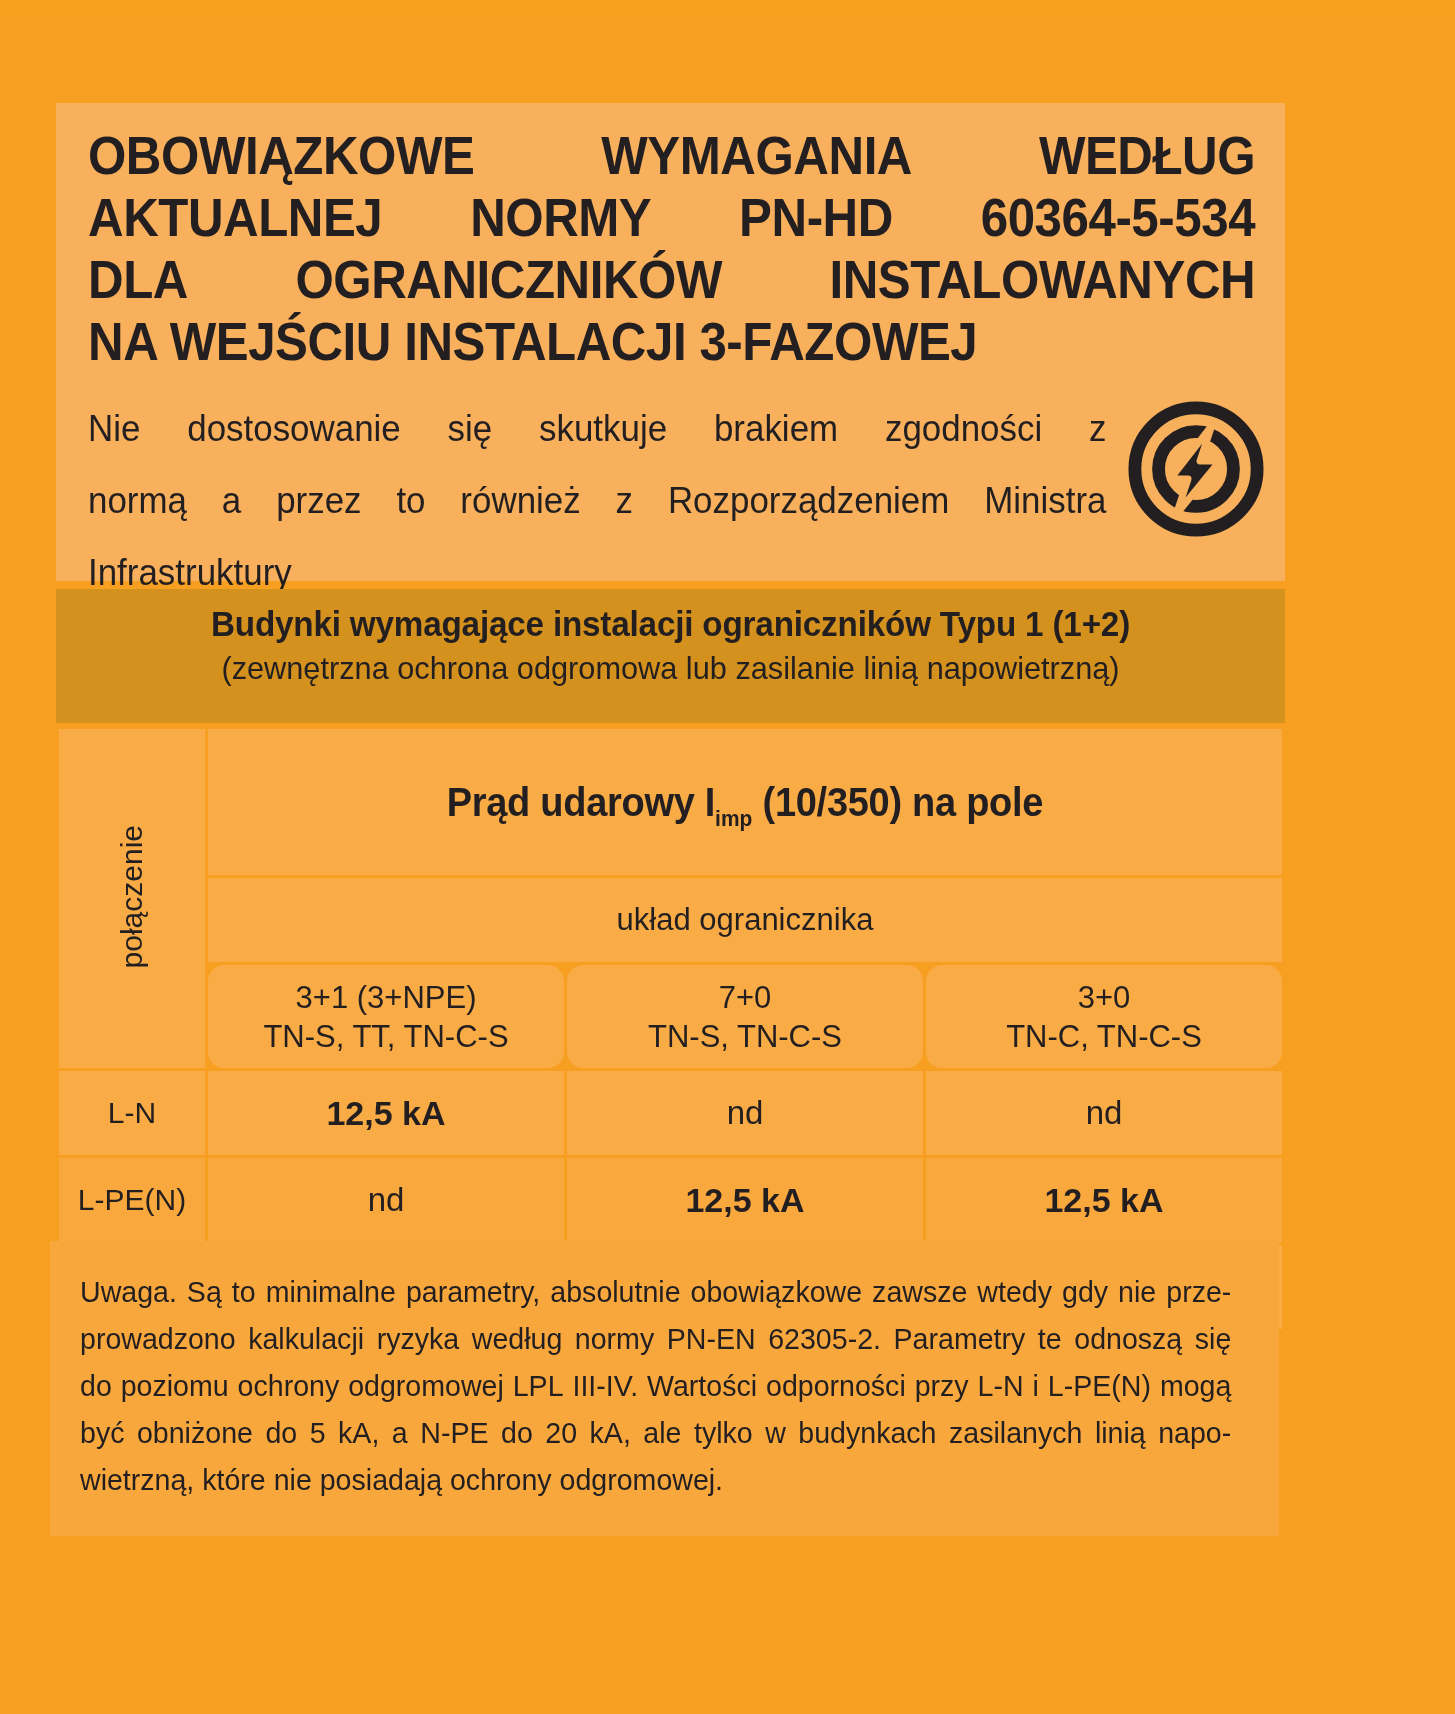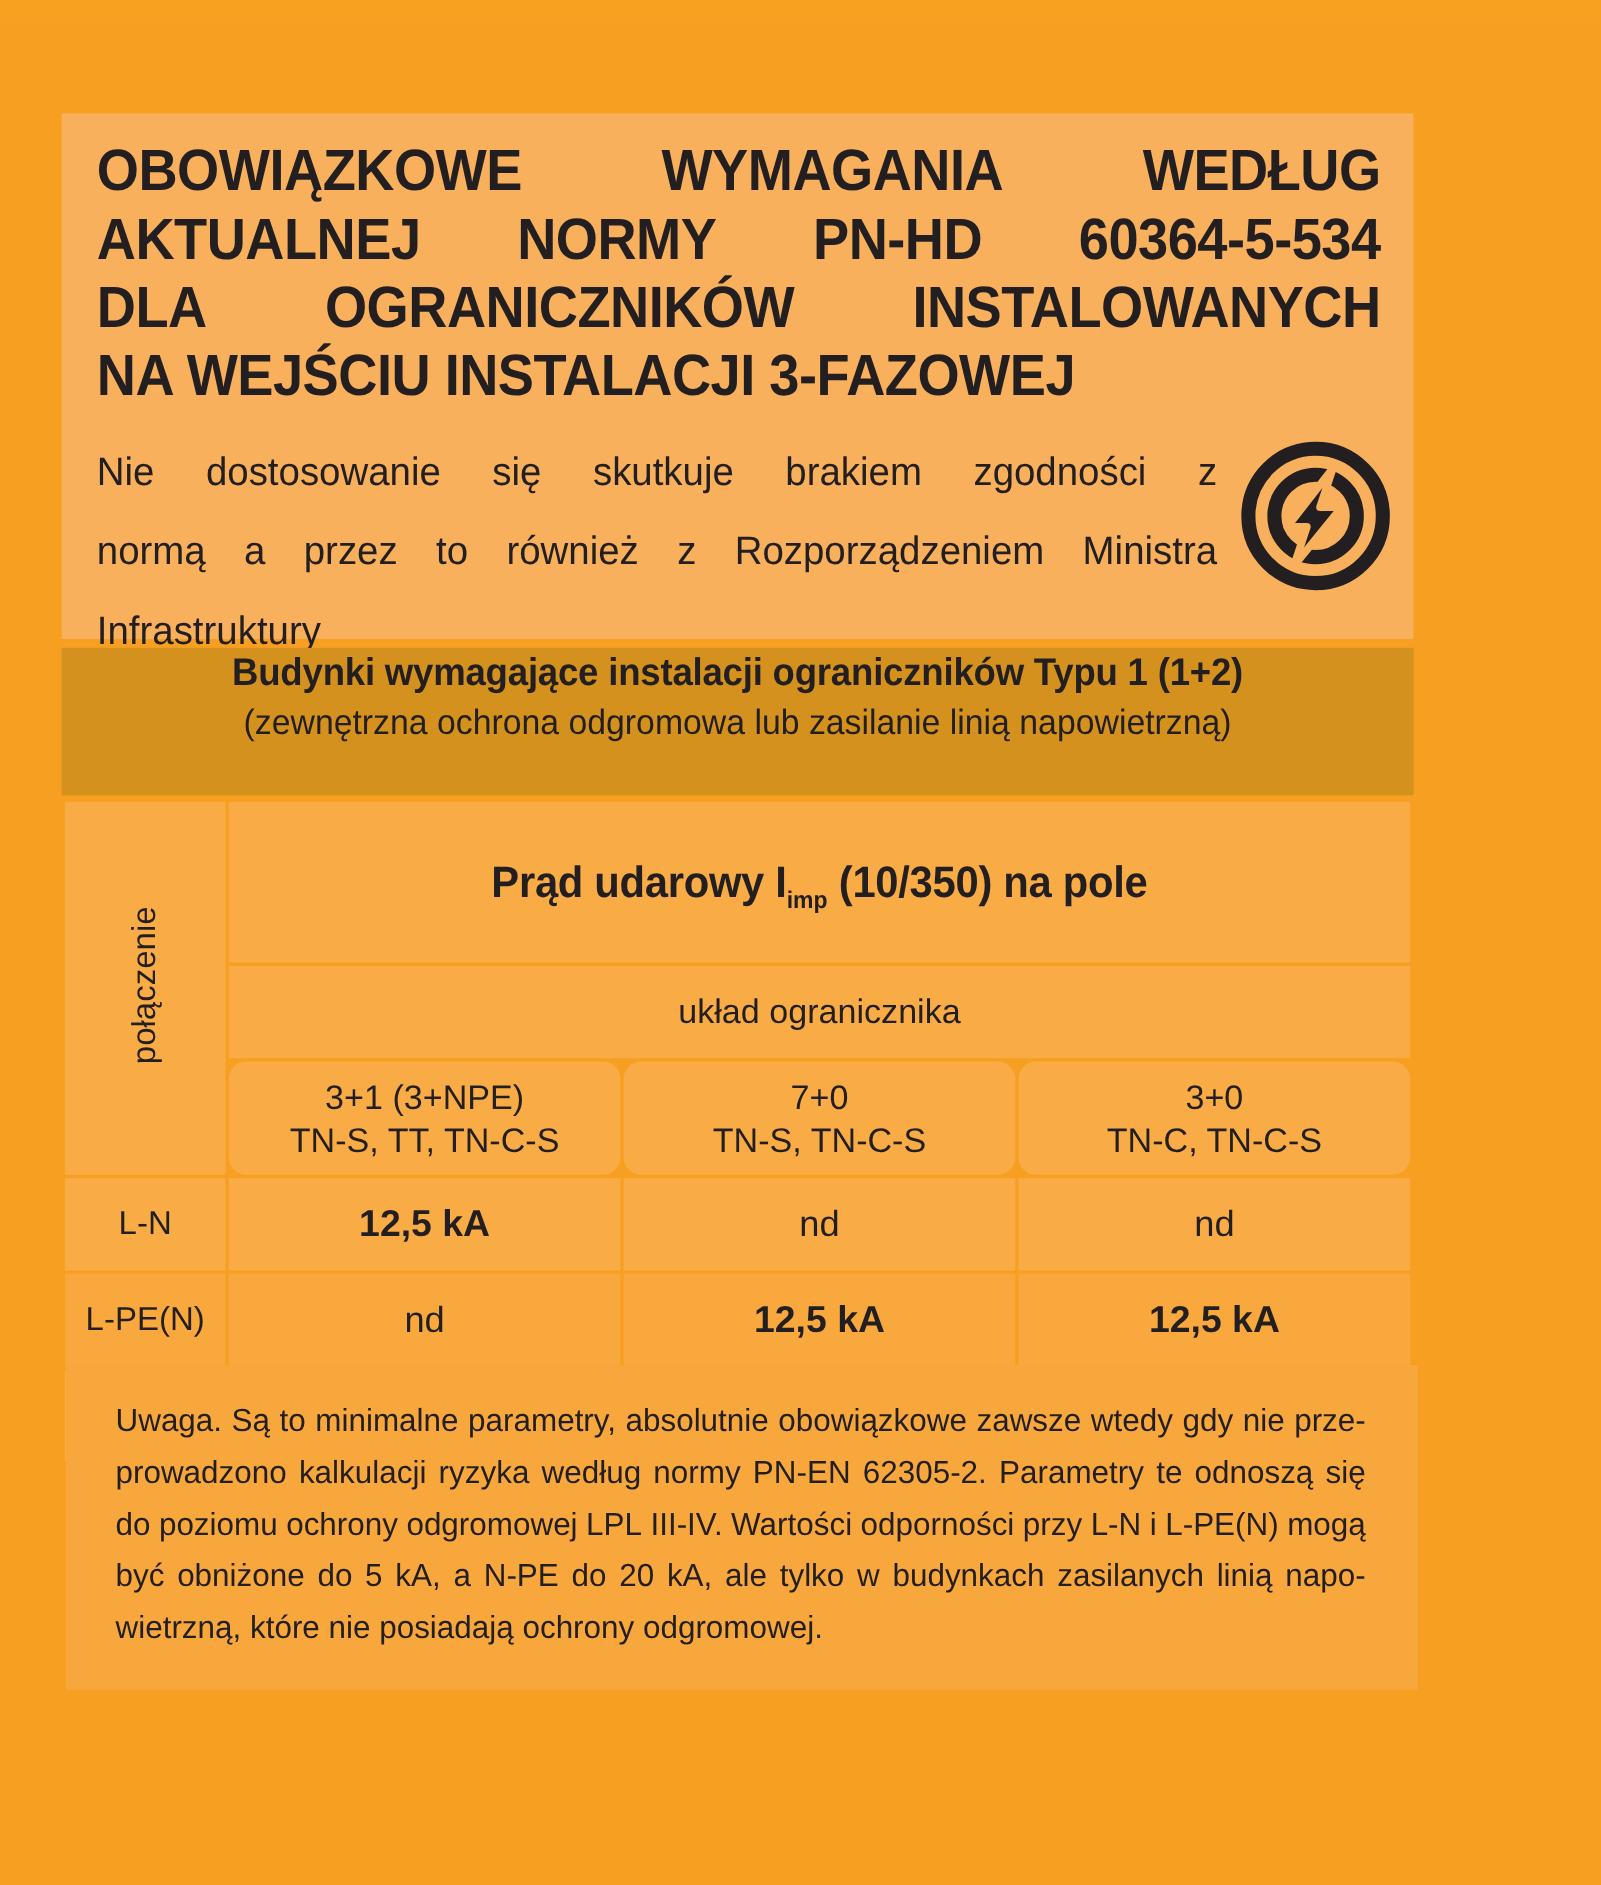"Budynki wymagające instalacji" .band { padding-top: none -> 12px }
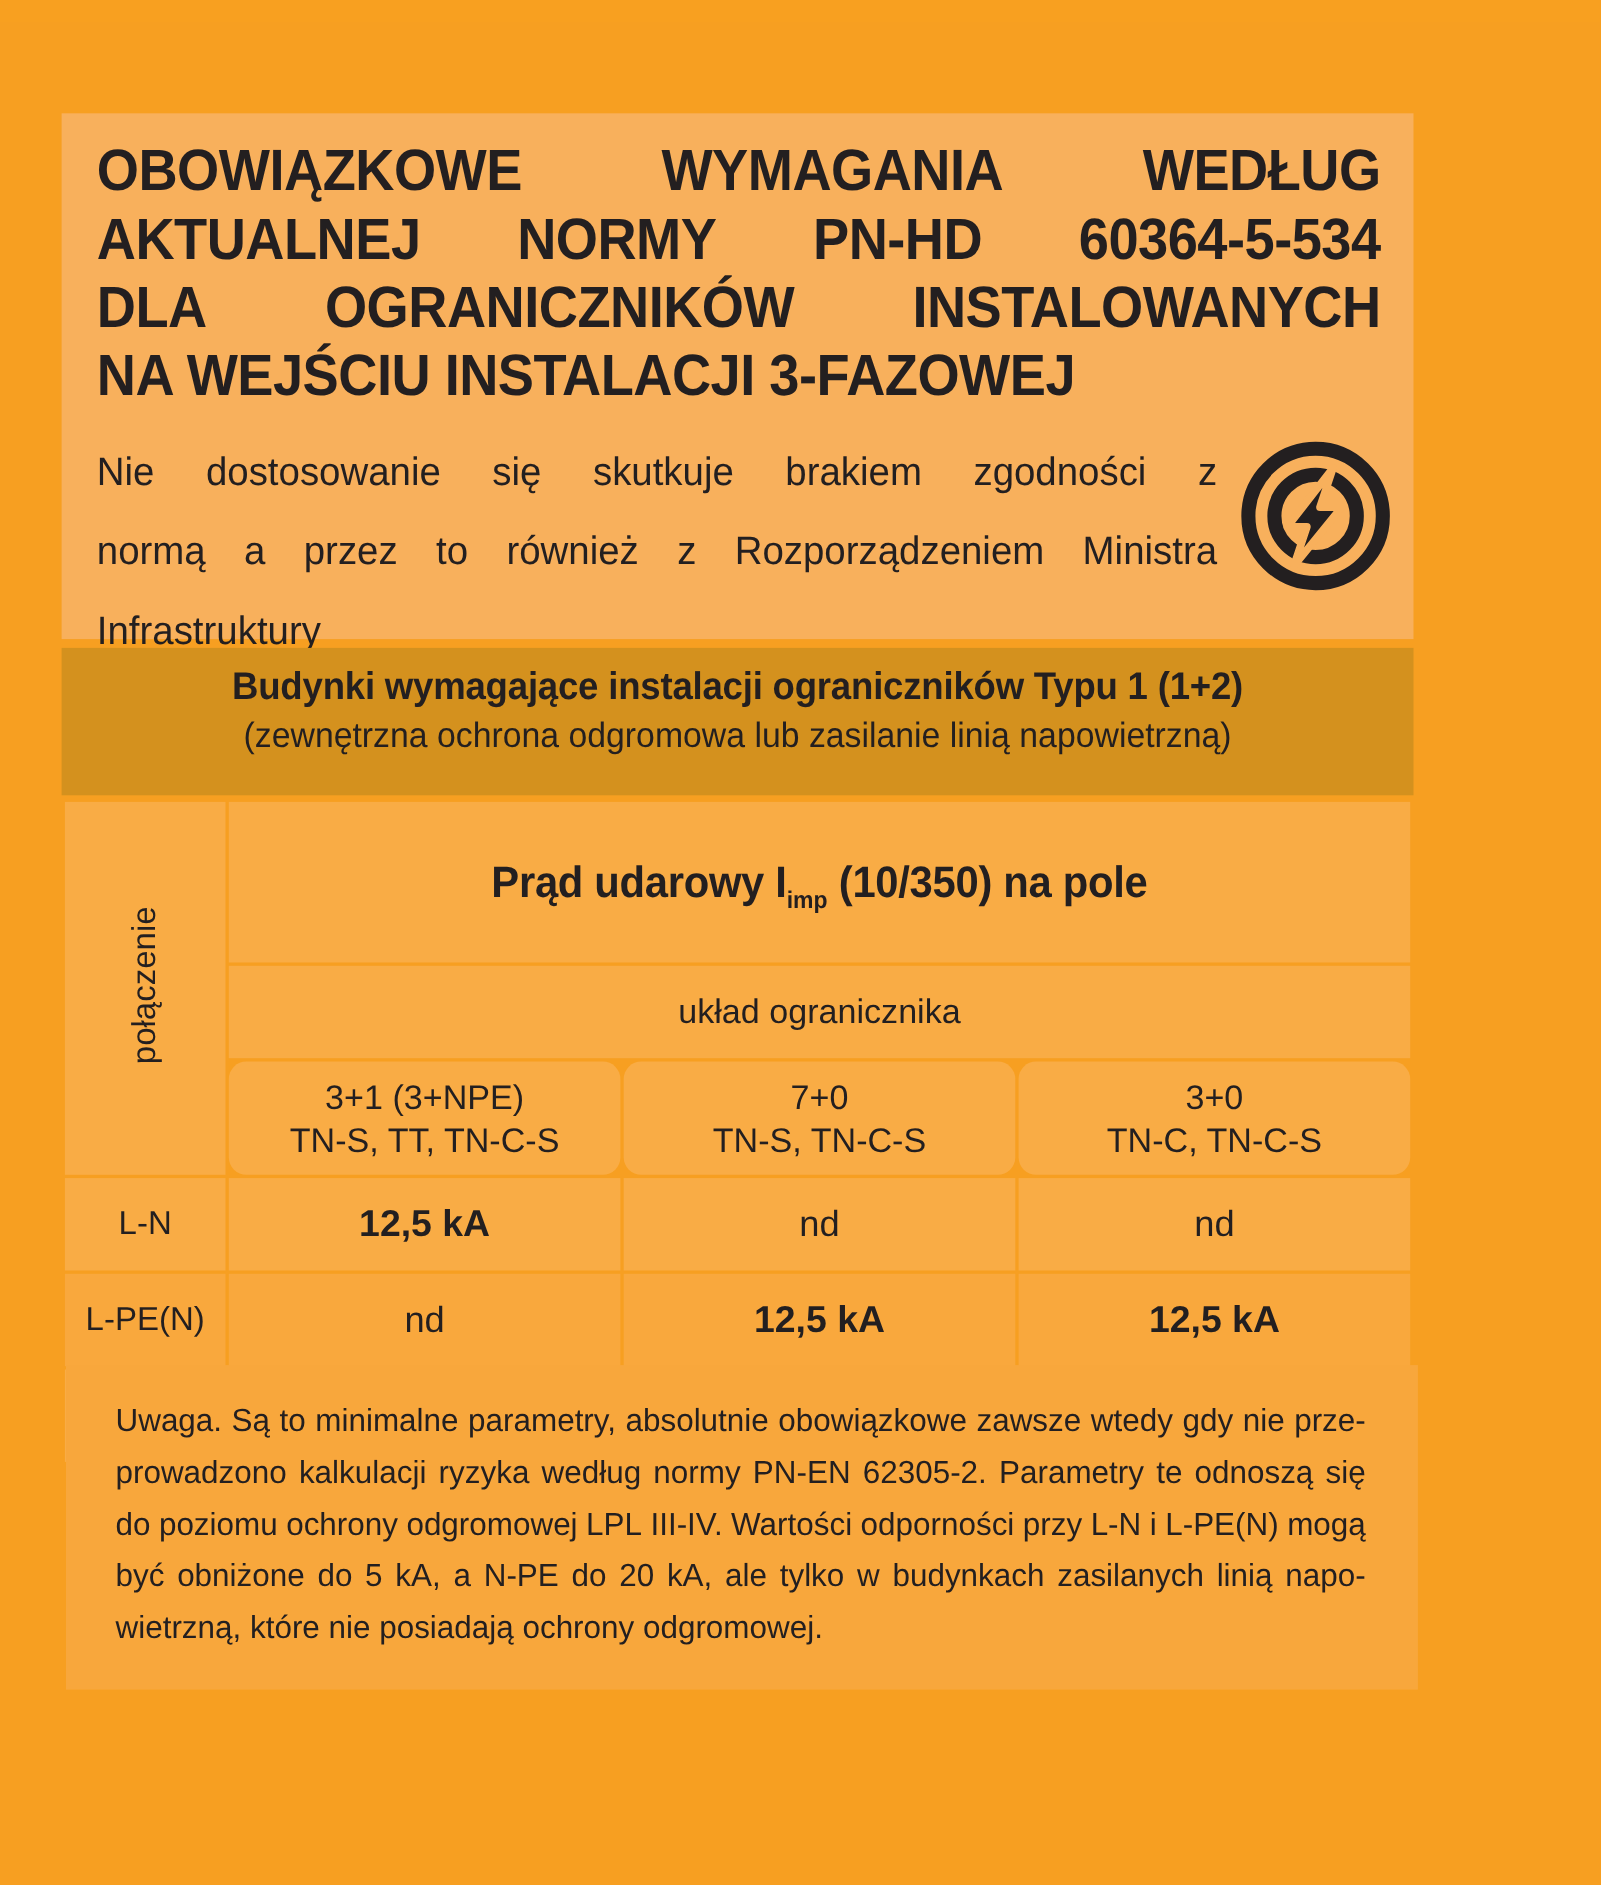"Uwaga." .footnote { left: 60px -> 50px; padding: 28px 30px 0 45px -> 28px 30px 0 30px }
